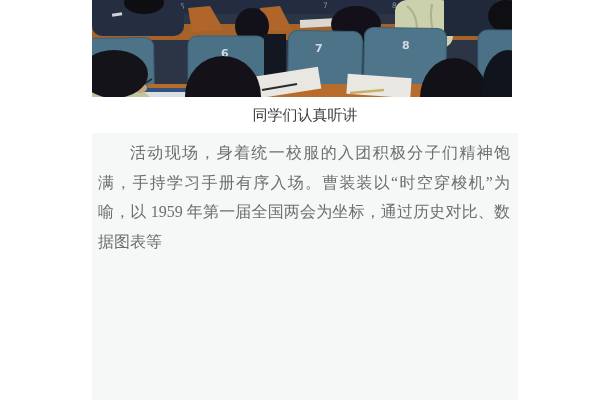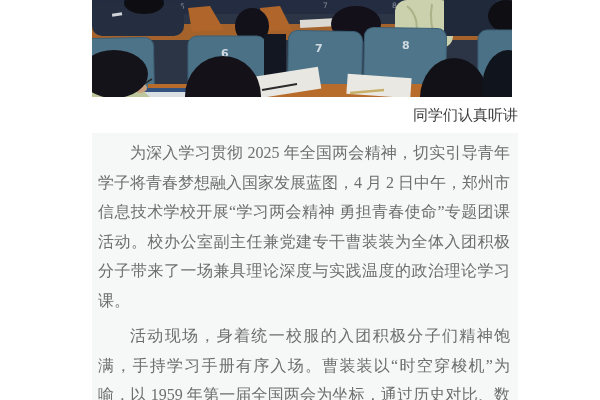"同学们认真听讲" .caption { text-align: right -> center }
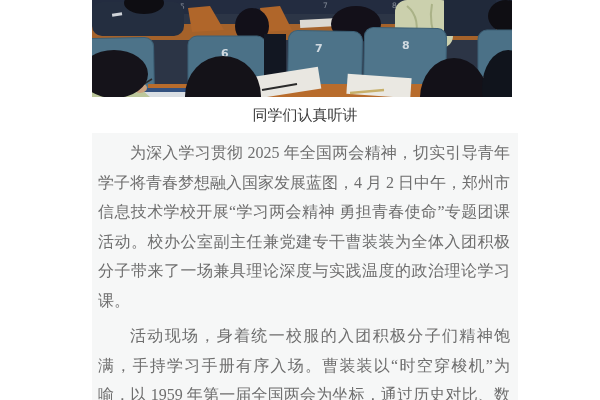"为深入学习贯彻 2025" p { html: <p>为深入学习贯彻 2025 年全国两会精神，切实引导青年学子将青春梦想融入国家发展蓝图，4 月 2 日中午，郑州市信息技术学校开展“学习两会精神 勇担青春使命”专题团课活动。校办公室副主任兼党建专干曹装装为全体入团积极分子带来了一场兼具理论深度与实践温度的政治理论学习课。</p> -> none }
